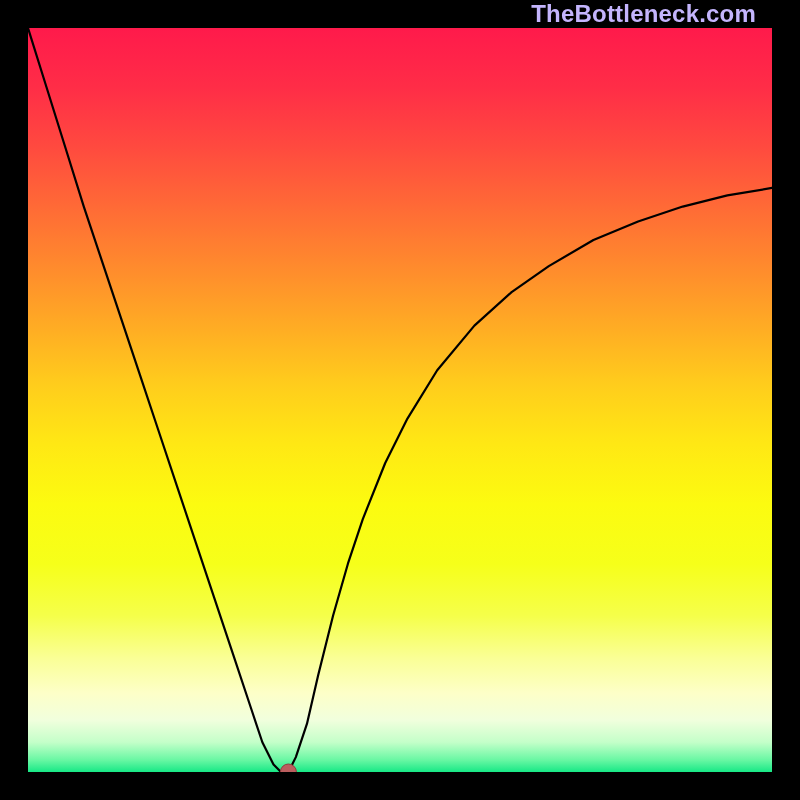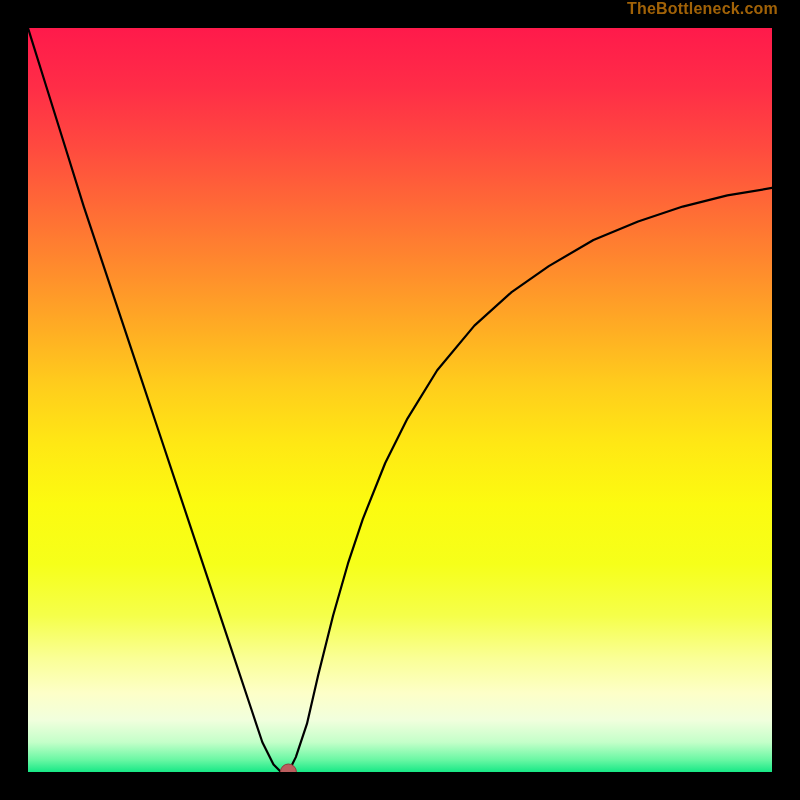"TheBottleneck.com" .watermark { color: #a16207 -> #c4b5fd; font-size: 16px -> 24px; right: 22px -> 44px }
